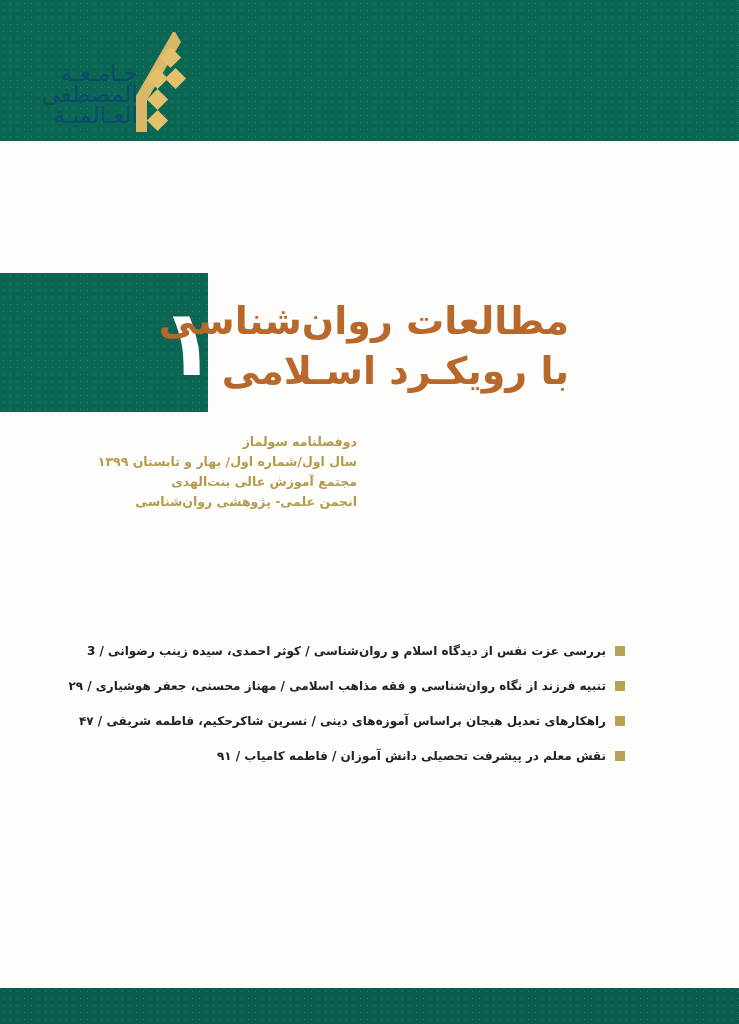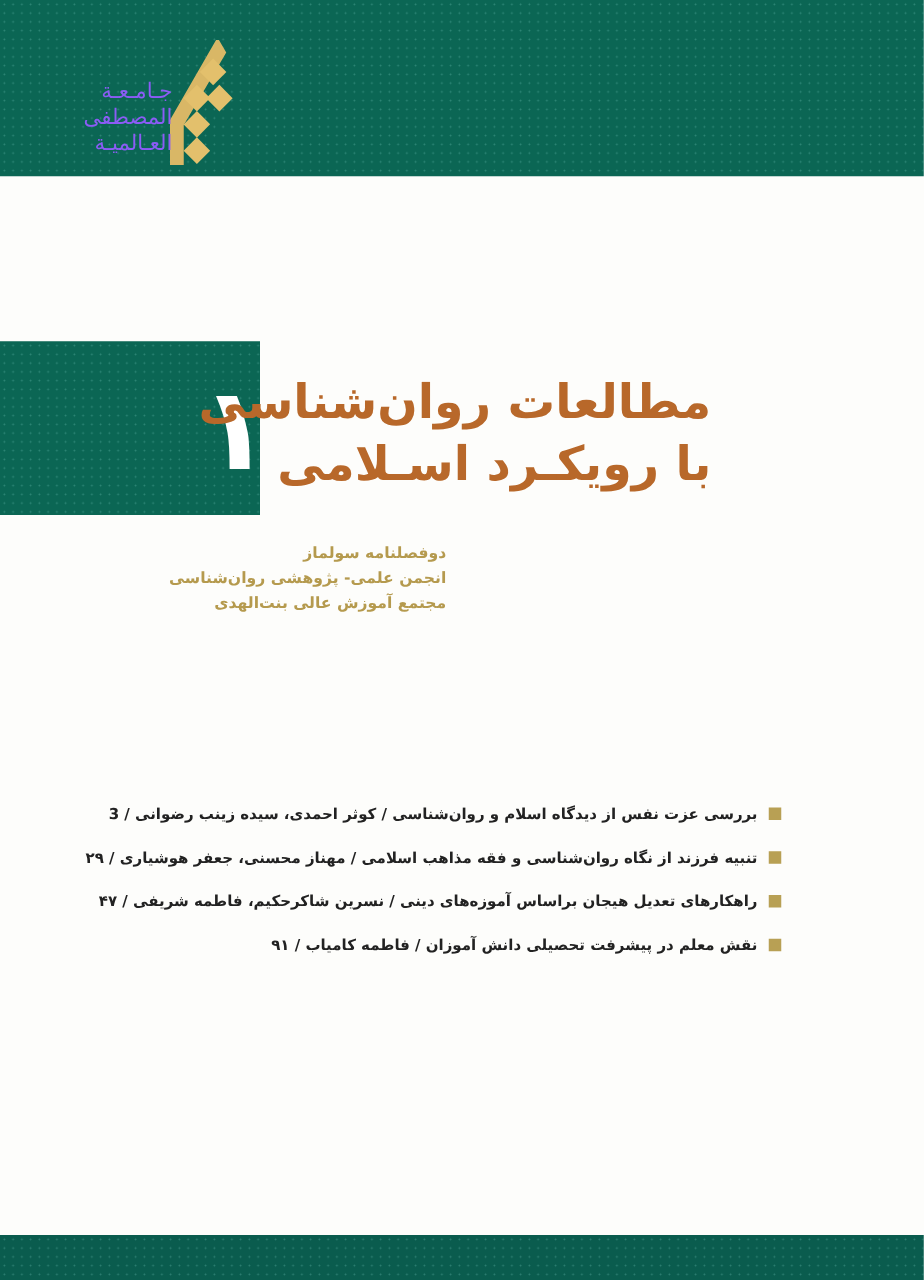"جـامـعـة" .logo-text { color: #8b5cf6 -> #0c4a6e; font-size: 17px -> 23px }
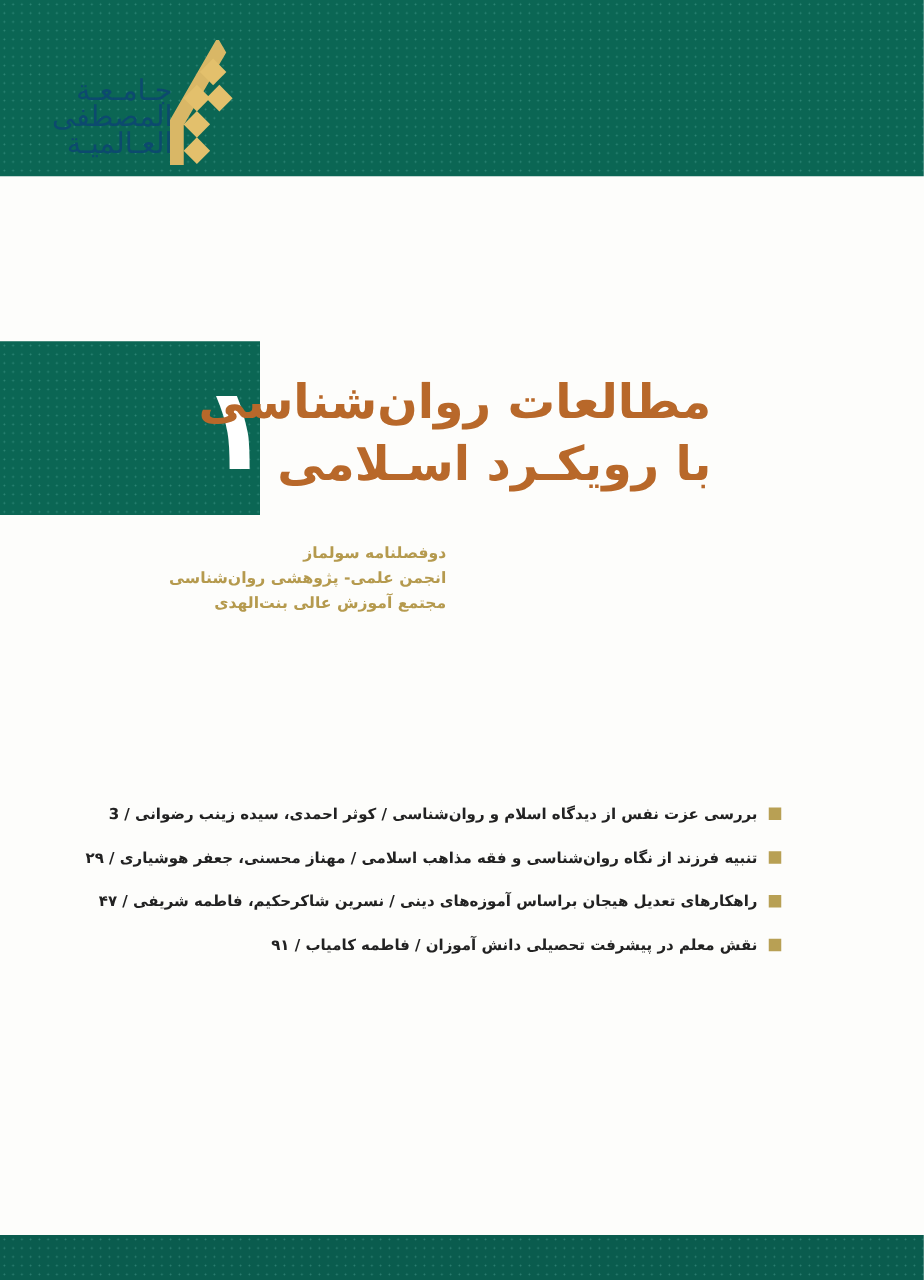"سال اول/شماره اول/ بهار و" div { html: none -> <div>سال اول/شماره اول/ بهار و تابستان ۱۳۹۹</div> }
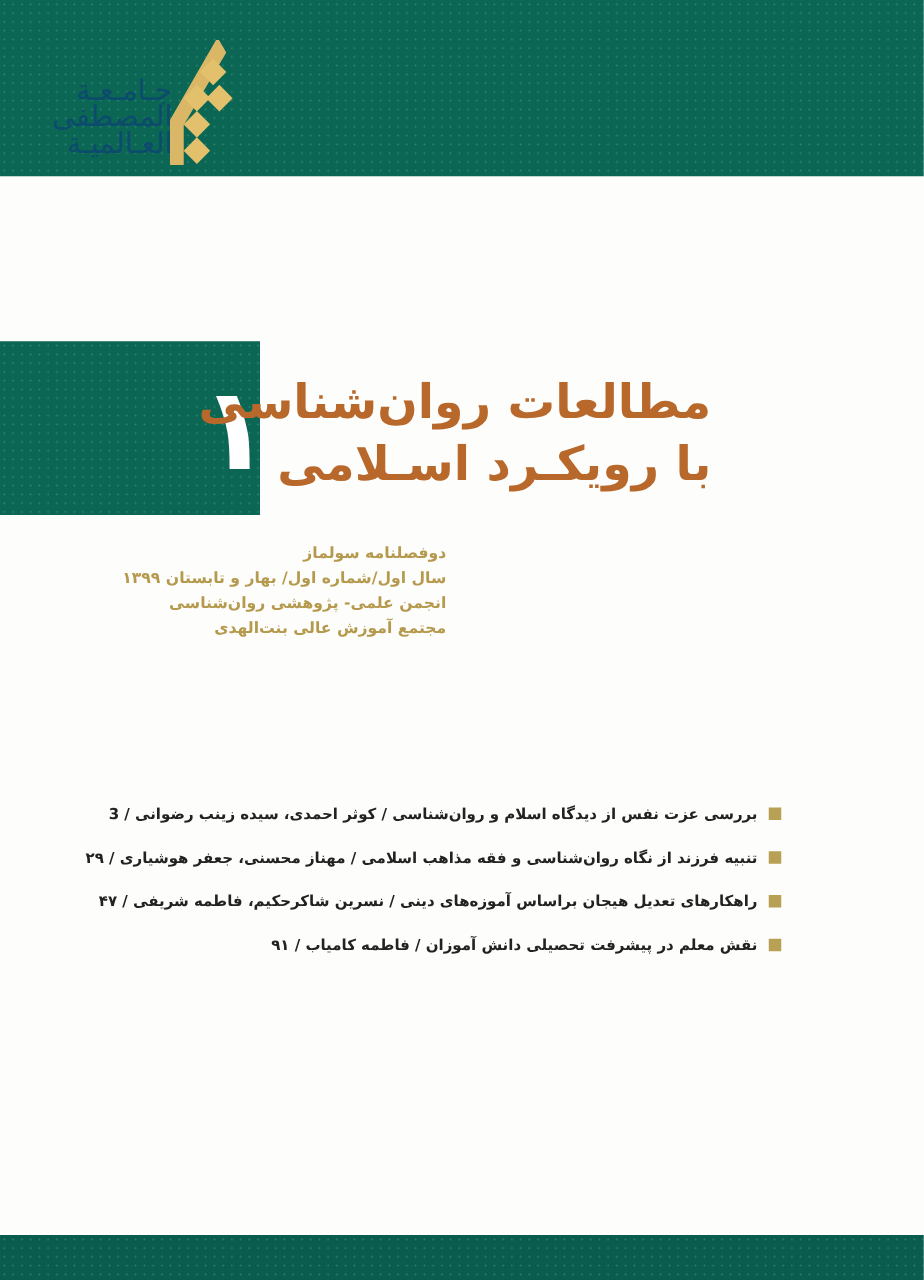"انجمن علمی- پژوهشی روان‌شناسی" div { order: before "مجتمع آموزش عالی بنت‌الهدی" -> after "مجتمع آموزش عالی بنت‌الهدی" }
